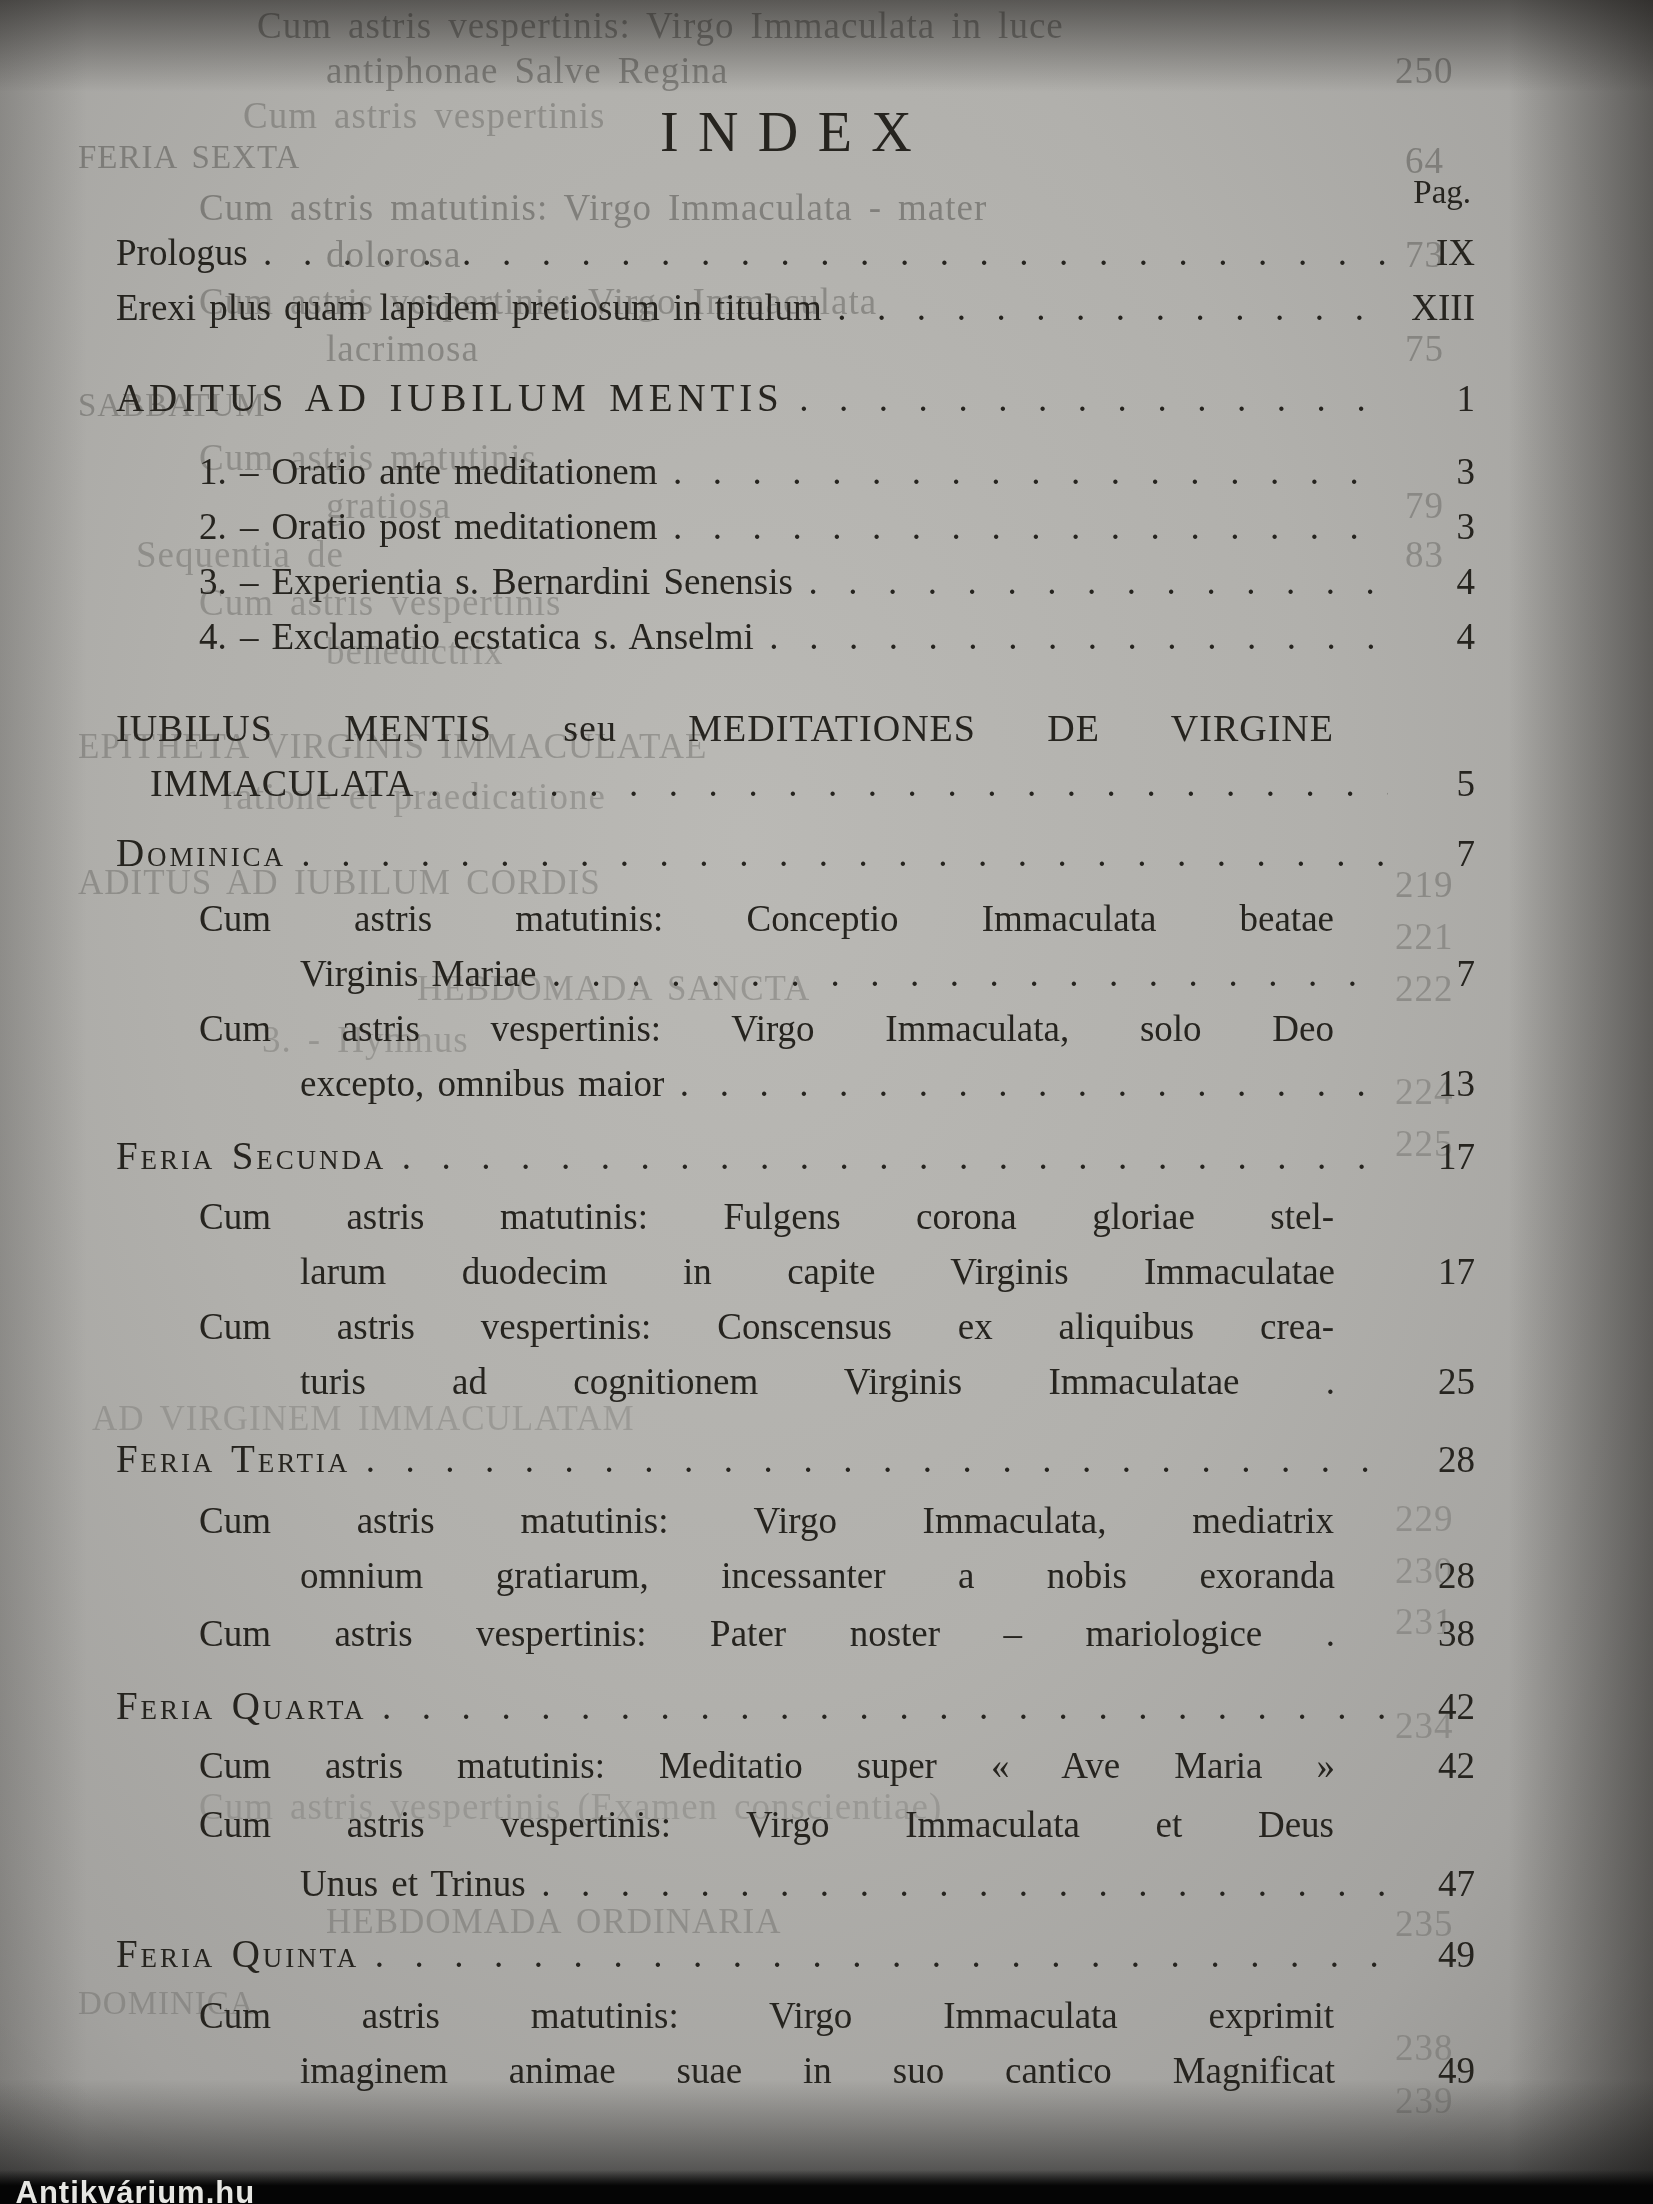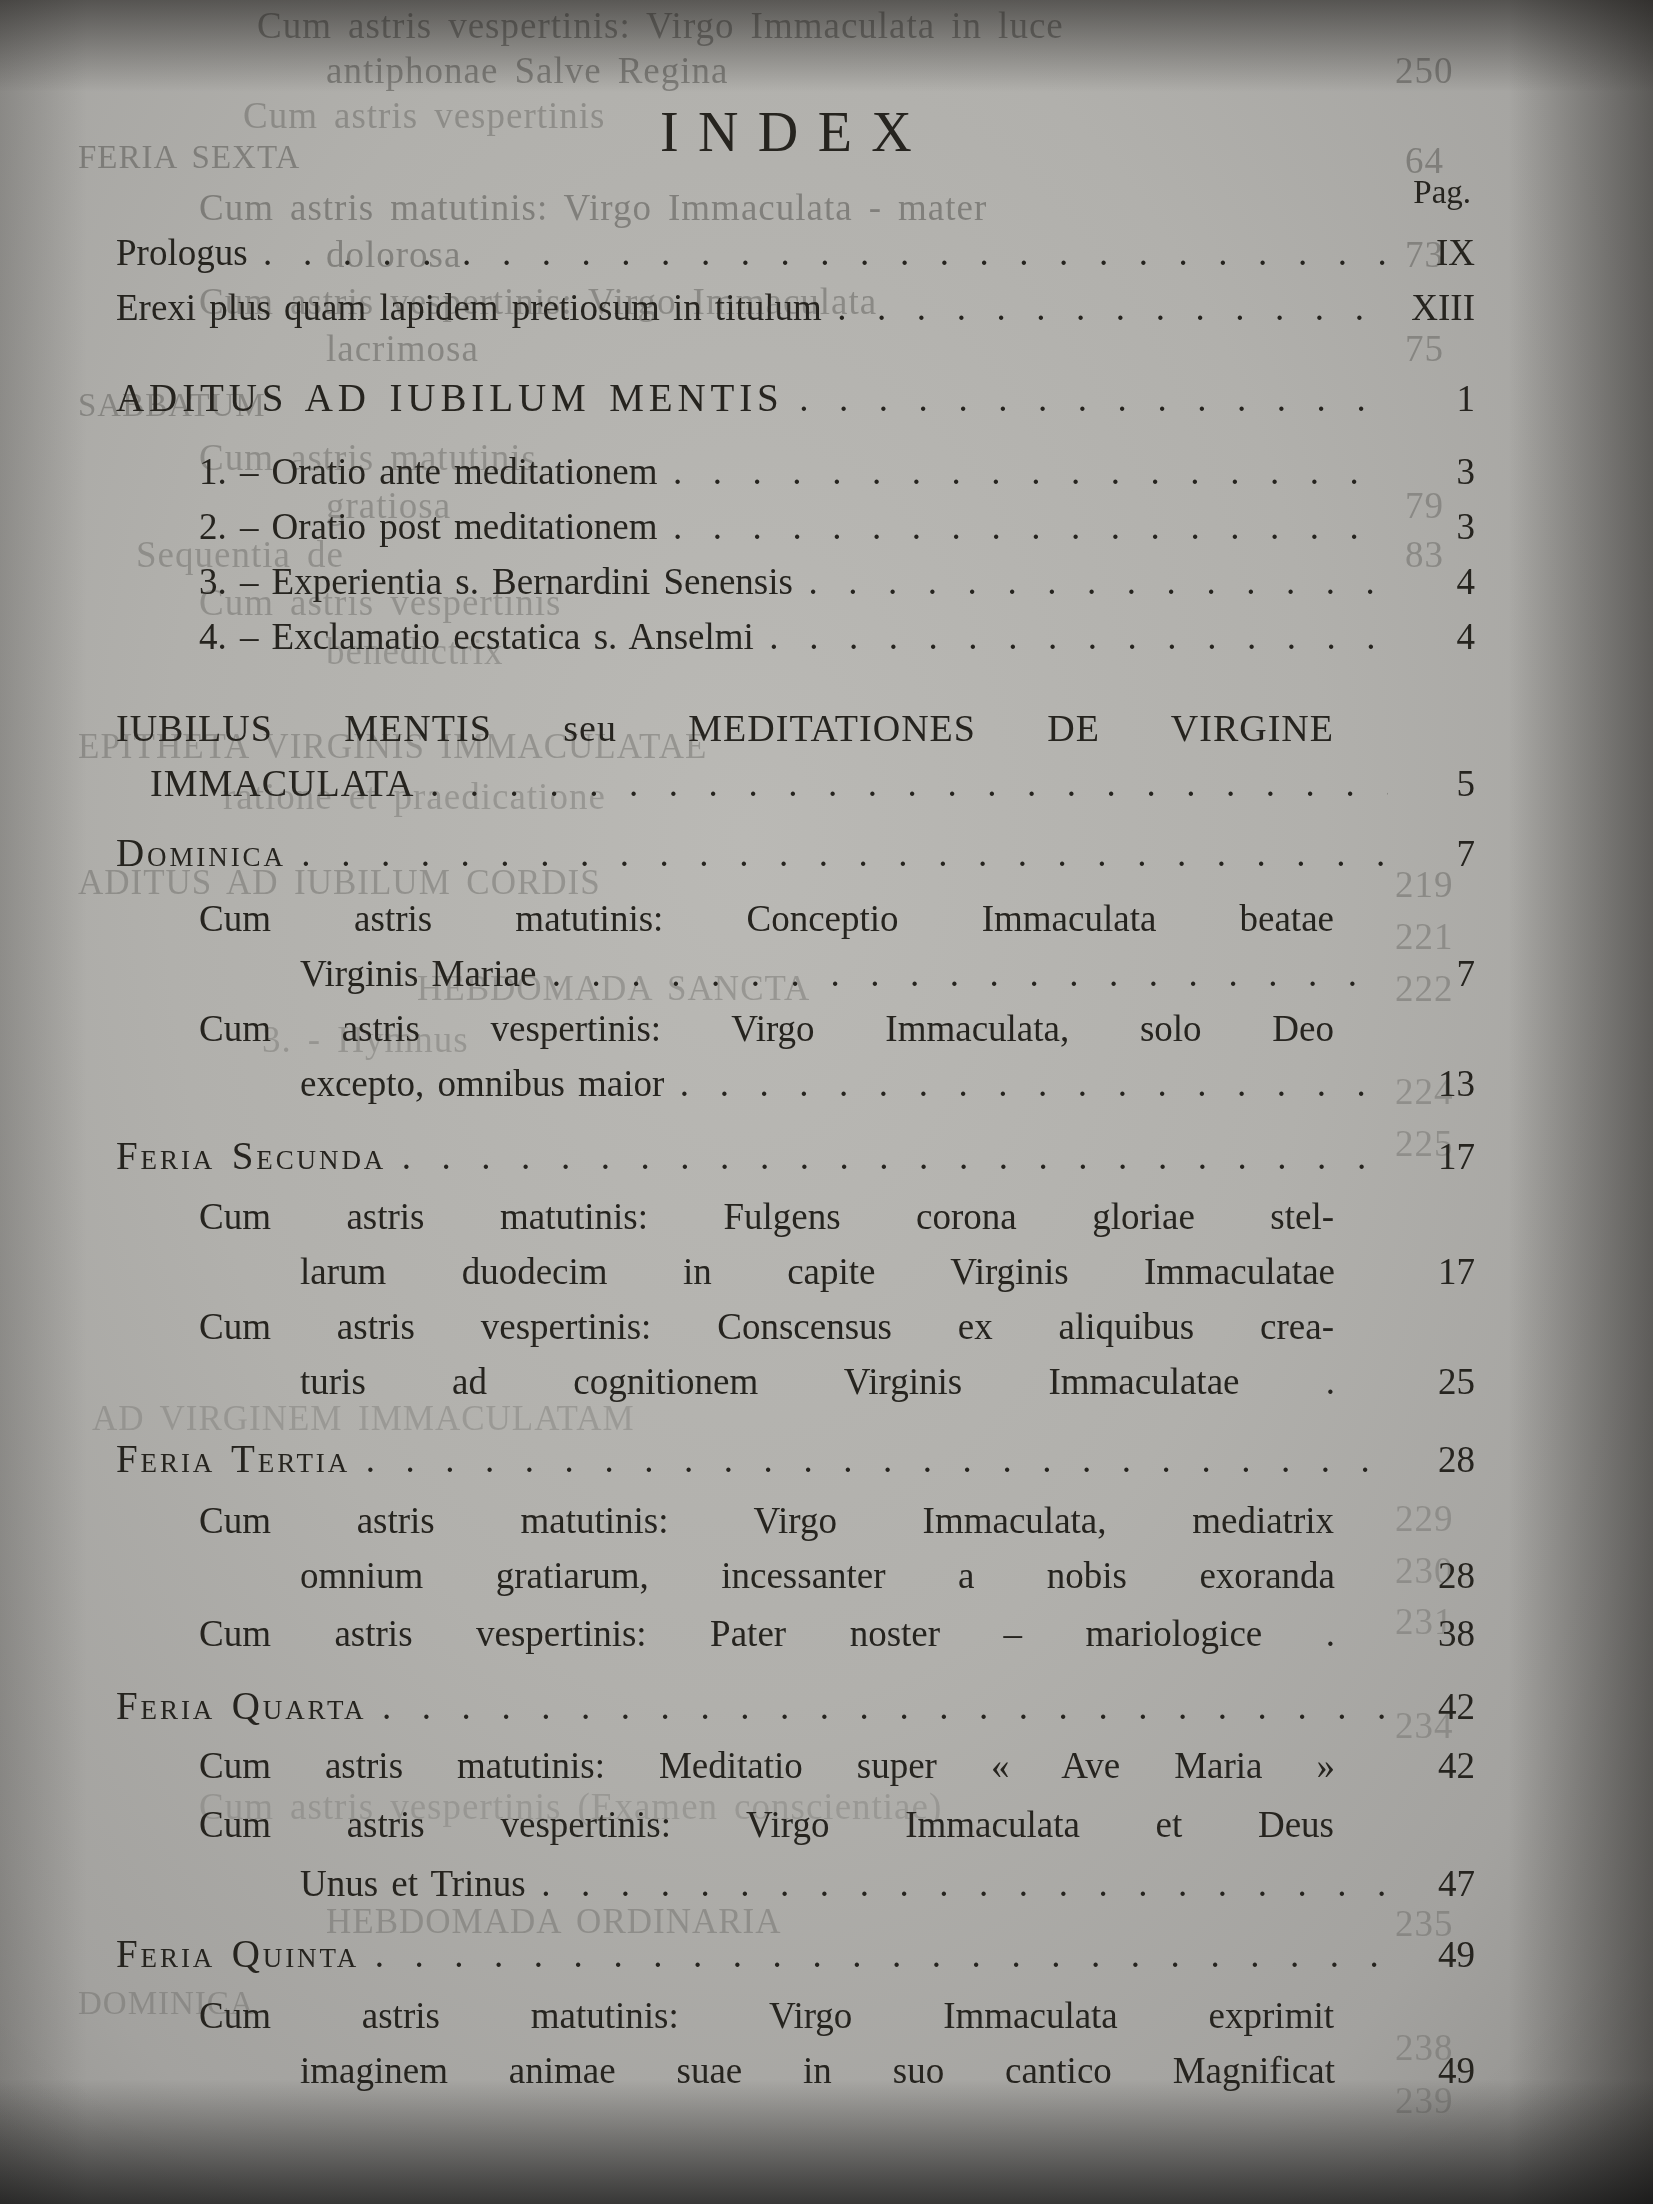"Antikvárium.hu" div.bottom-edge { html: none -> <div> <span>Antikvárium.hu</span> </div> }
